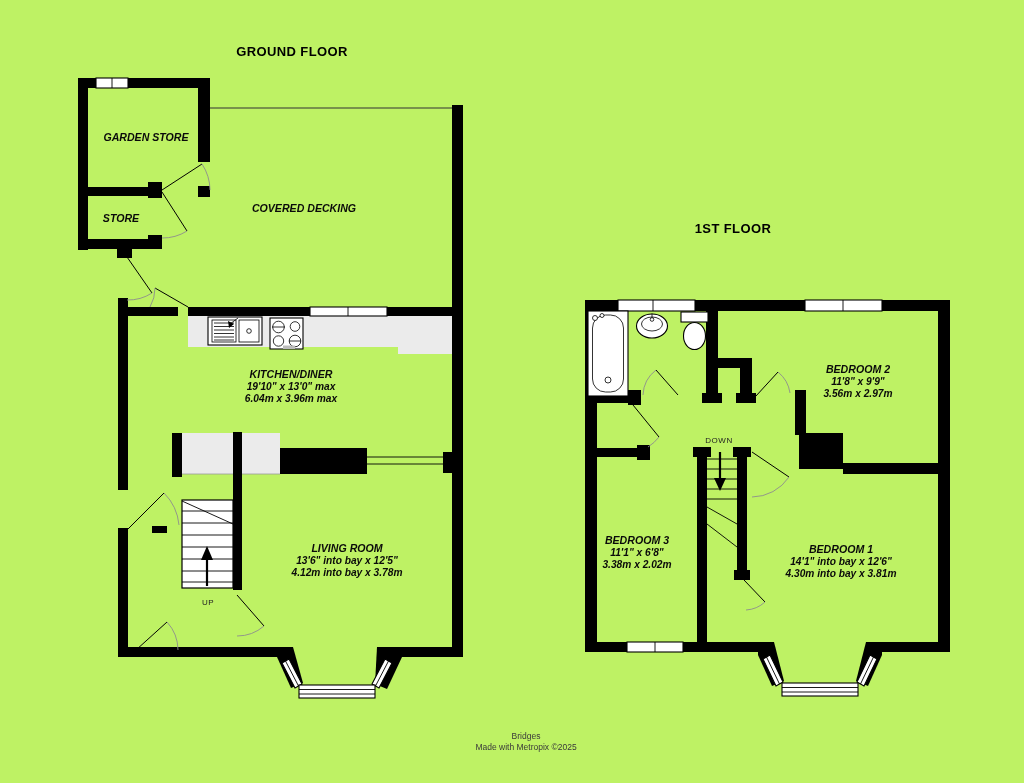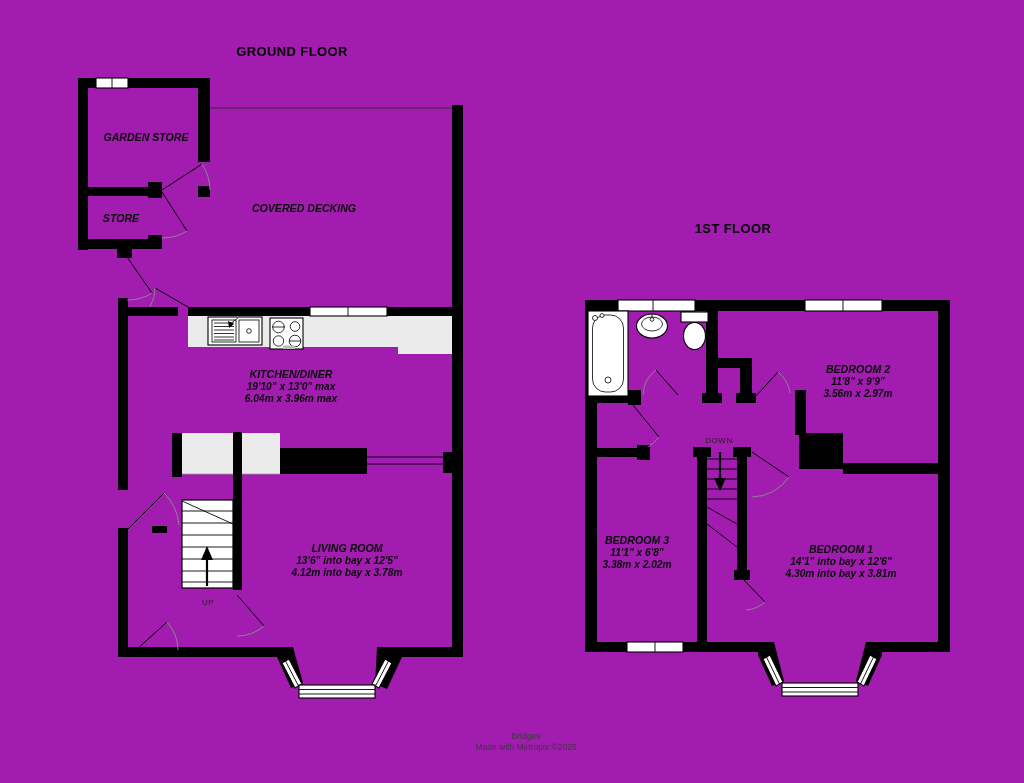"GROUND FLOOR" #stage { background: #a21caf -> #bef264 }
